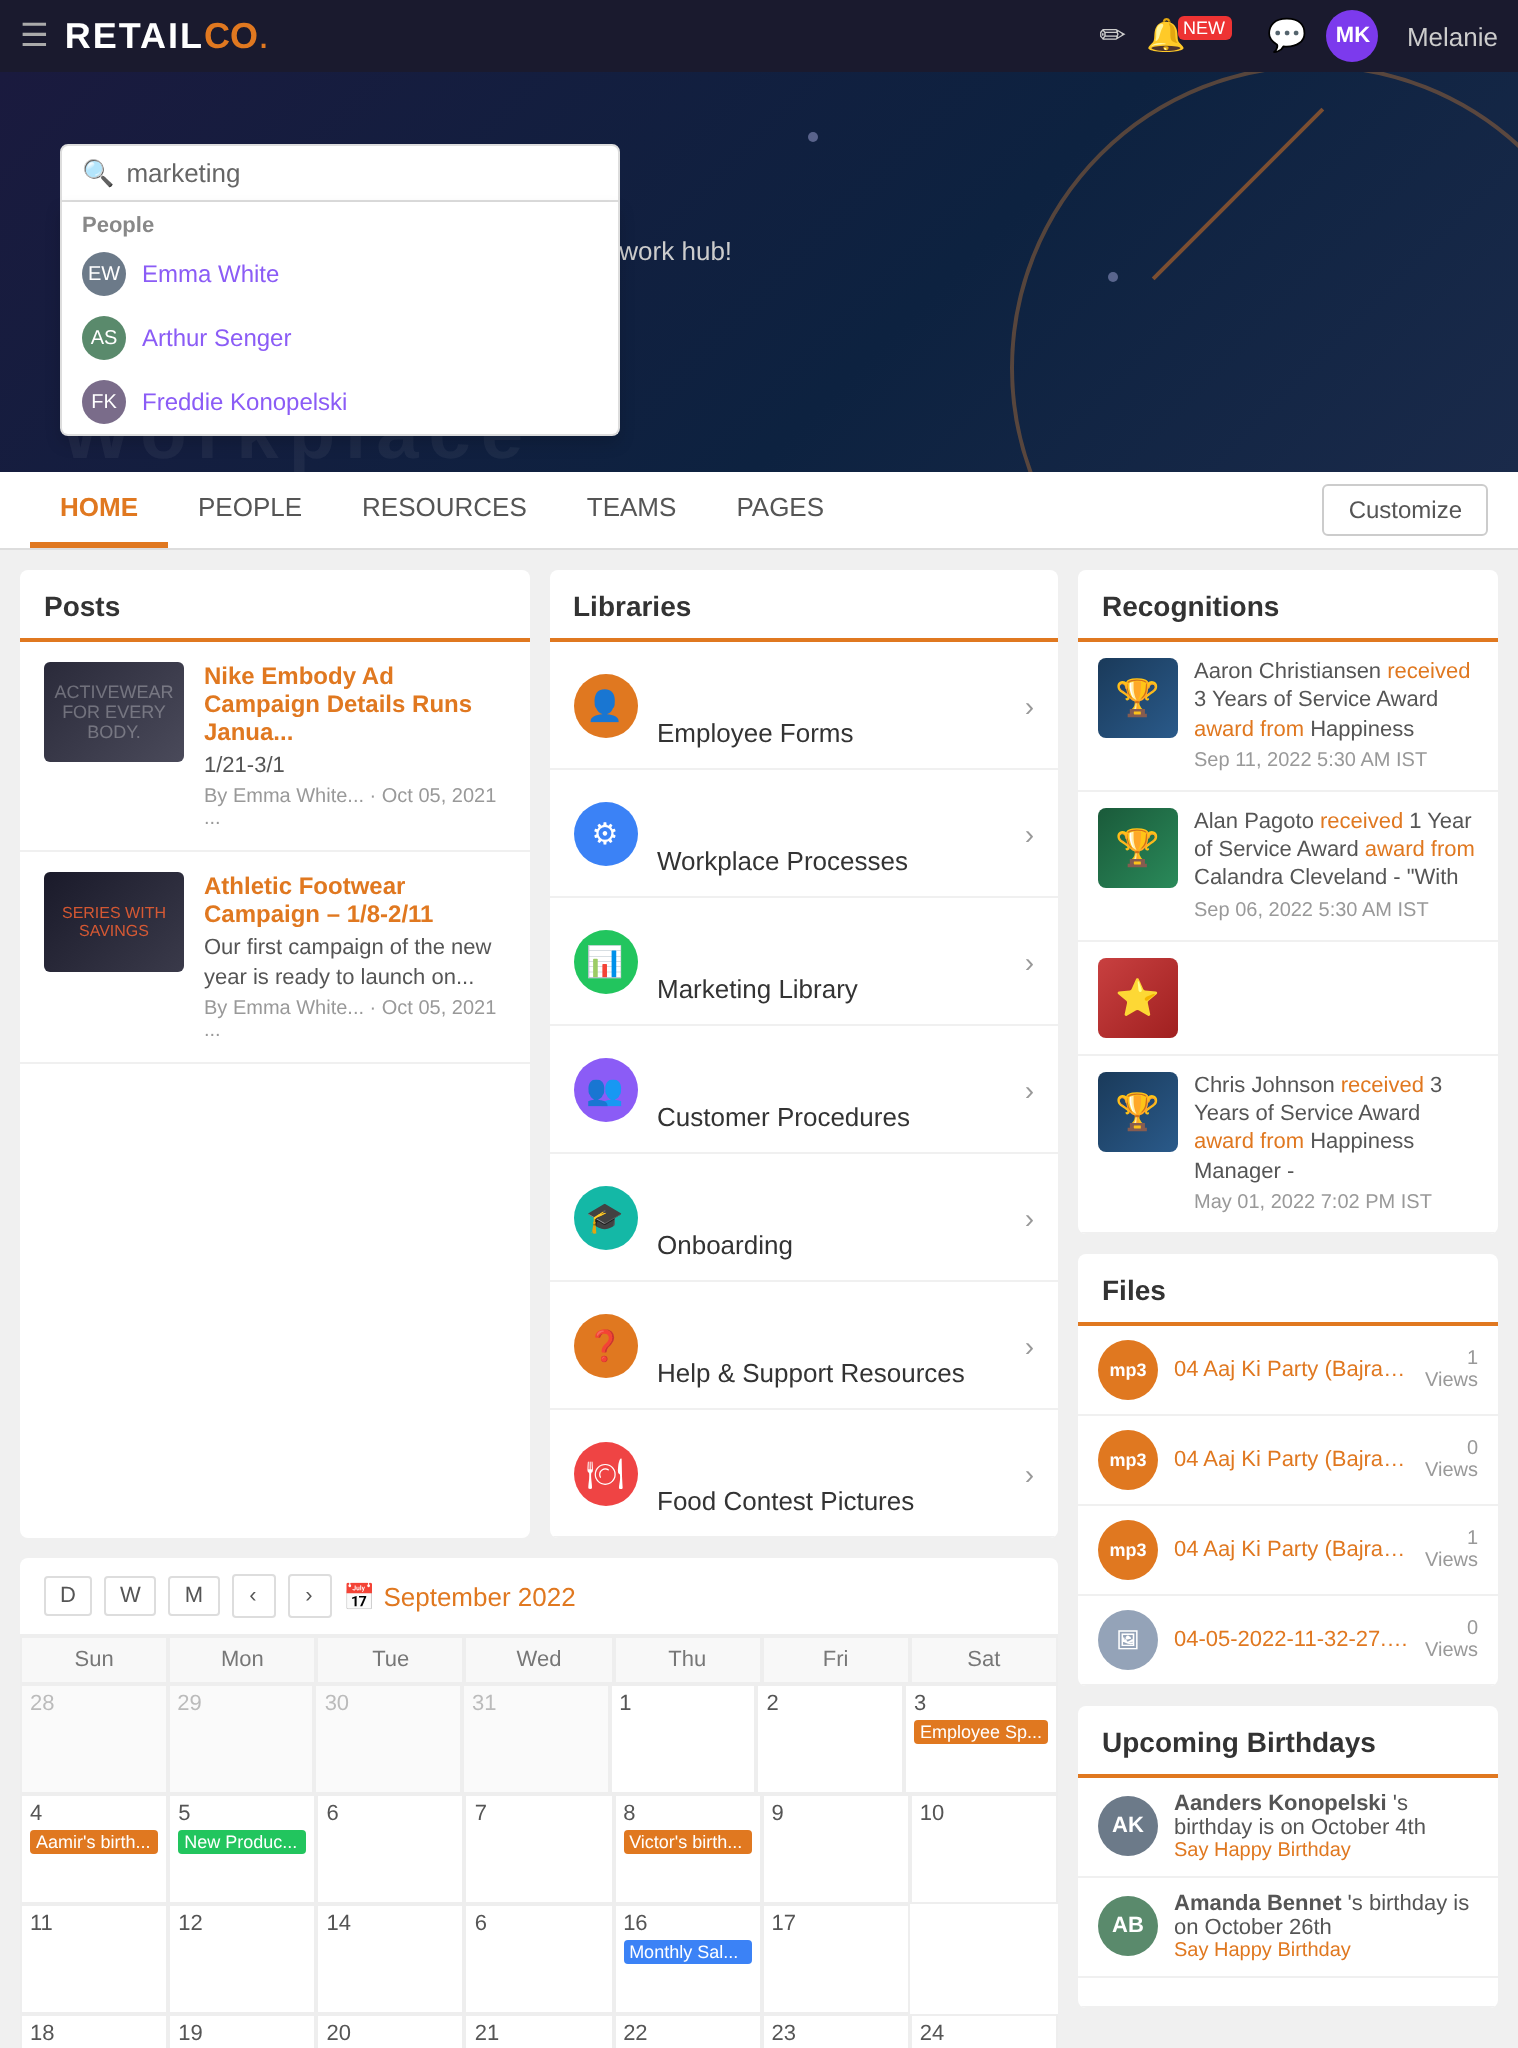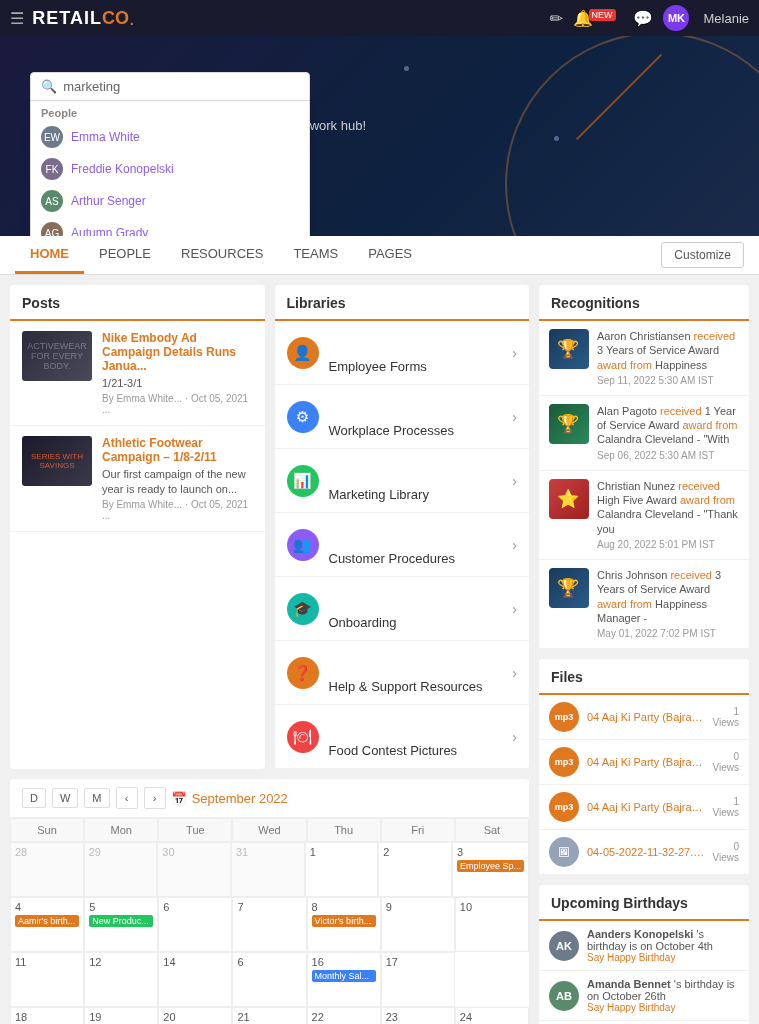"FK" div.search-item { order: before "AS" -> after "AS" }
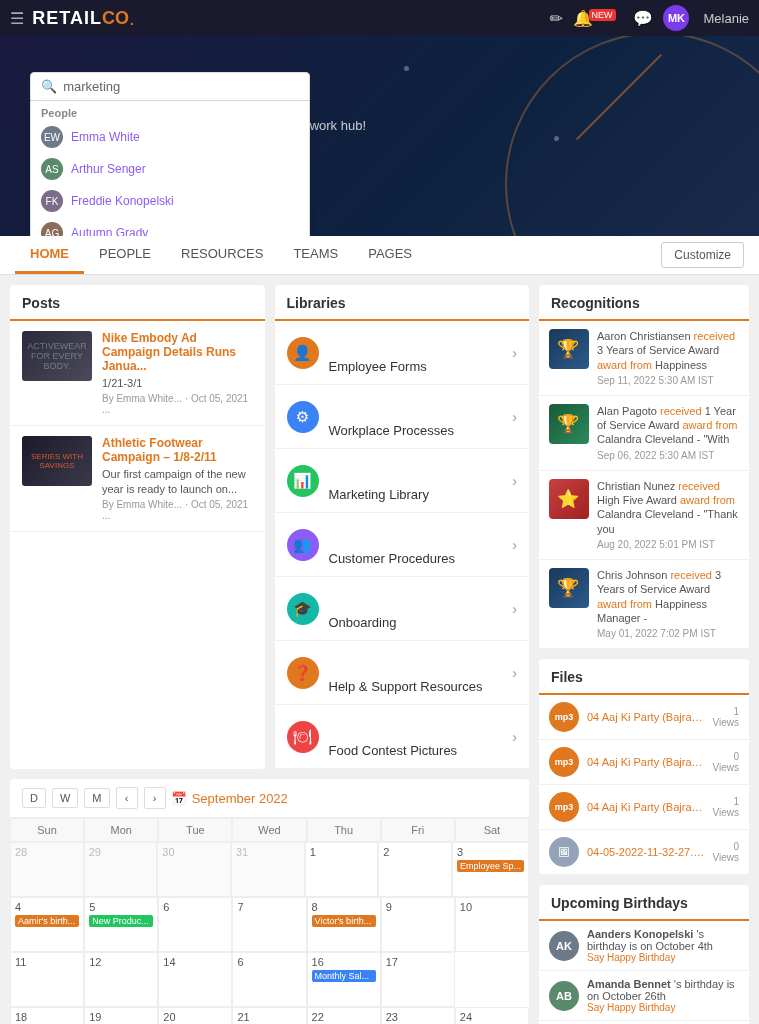"AG" div.search-item { html: <div> <div>AG</div> <span>Autumn Grady</span> </div> -> none }
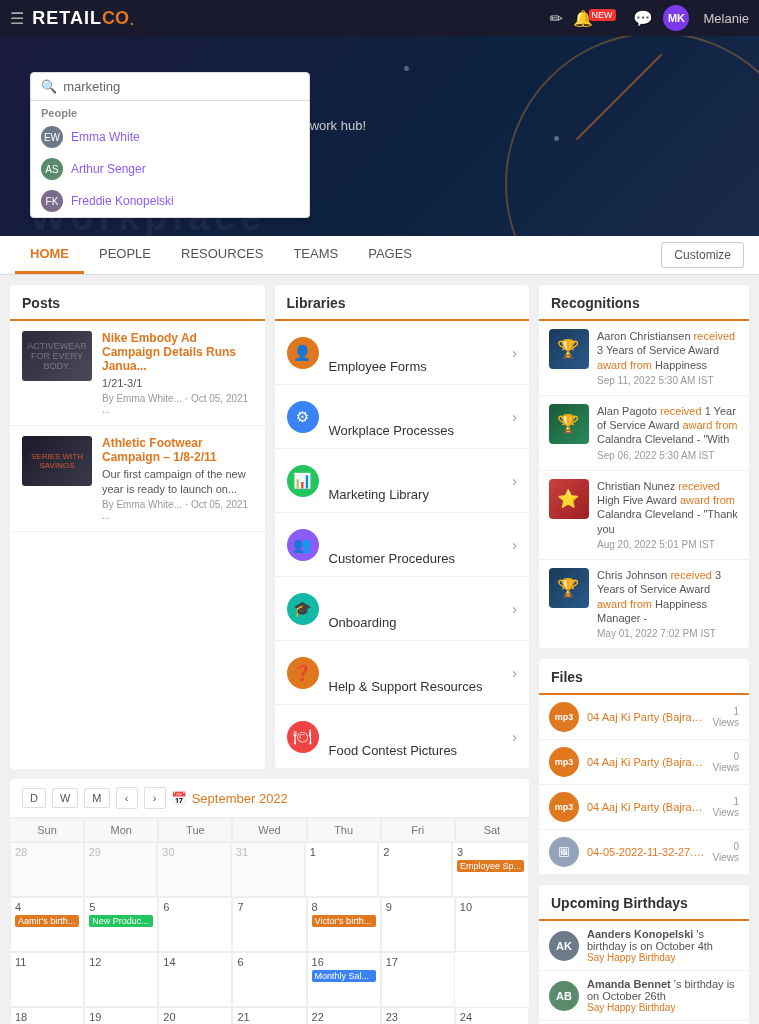"Christian Nunez received High Five" div.rec-text { html: <div> <span>Christian Nunez </span><span>received</span><span> High Five Award </span><span>award from</span><span> Calandra Cleveland - "Thank you</span> <div>Aug 20, 2022 5:01 PM IST</div> </div> -> none }
